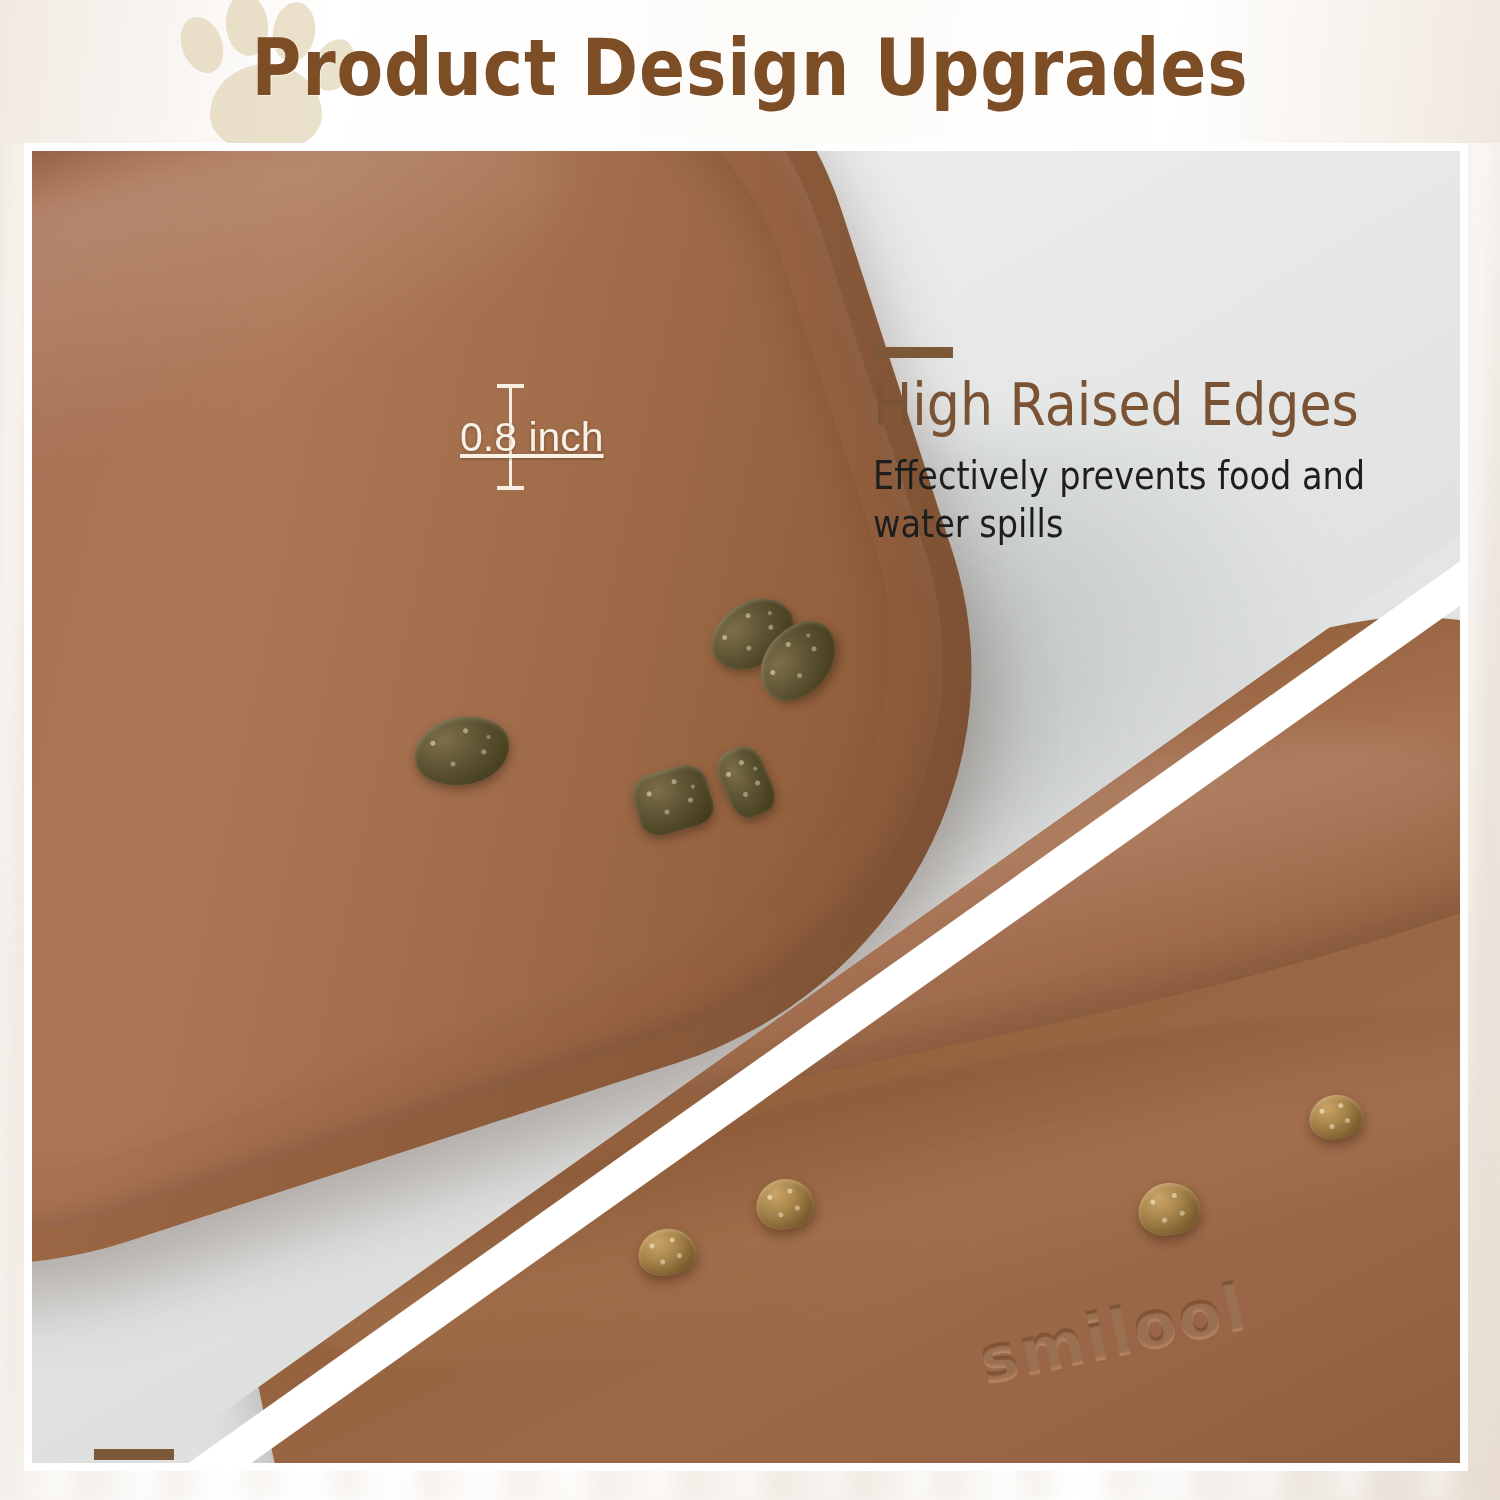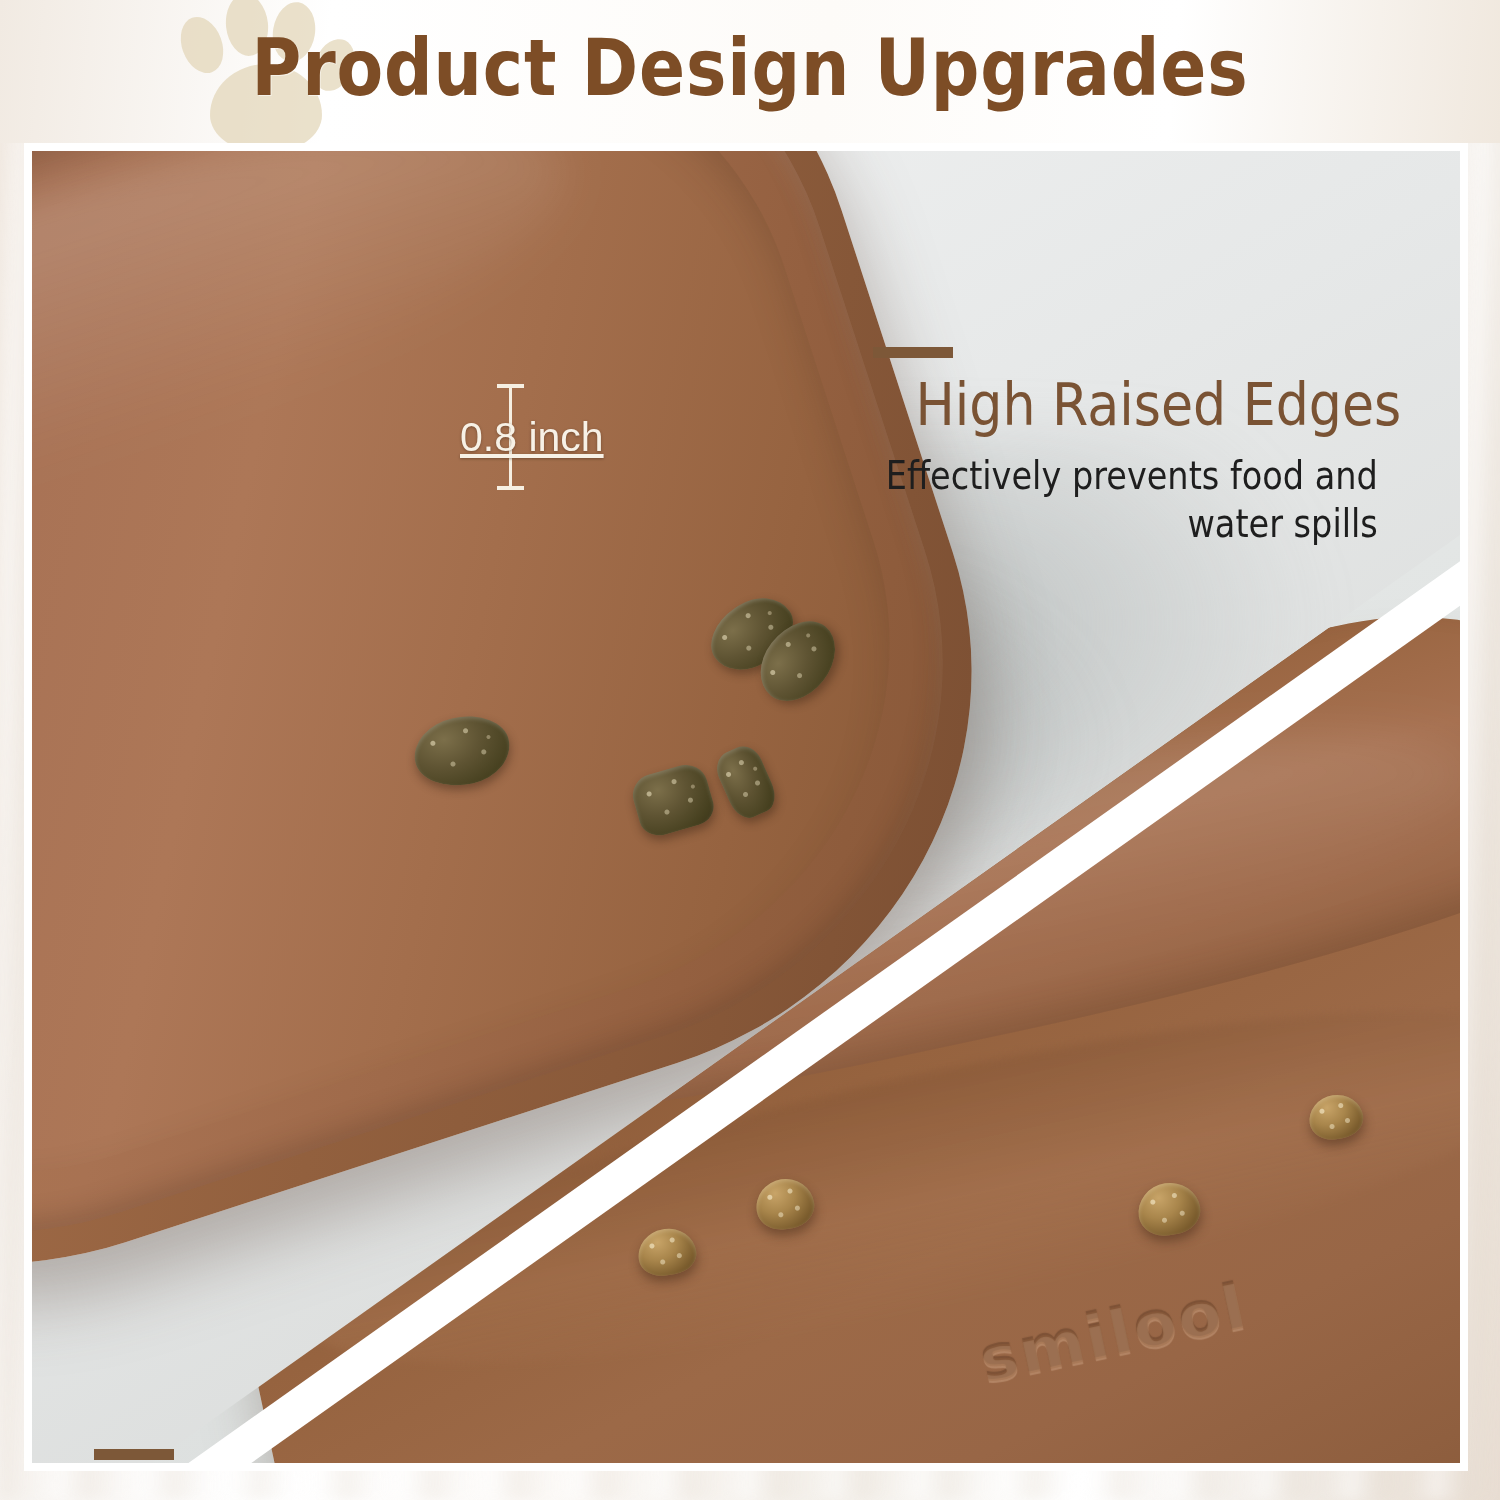"High Raised Edges" .callout-top { text-align: right -> none }
